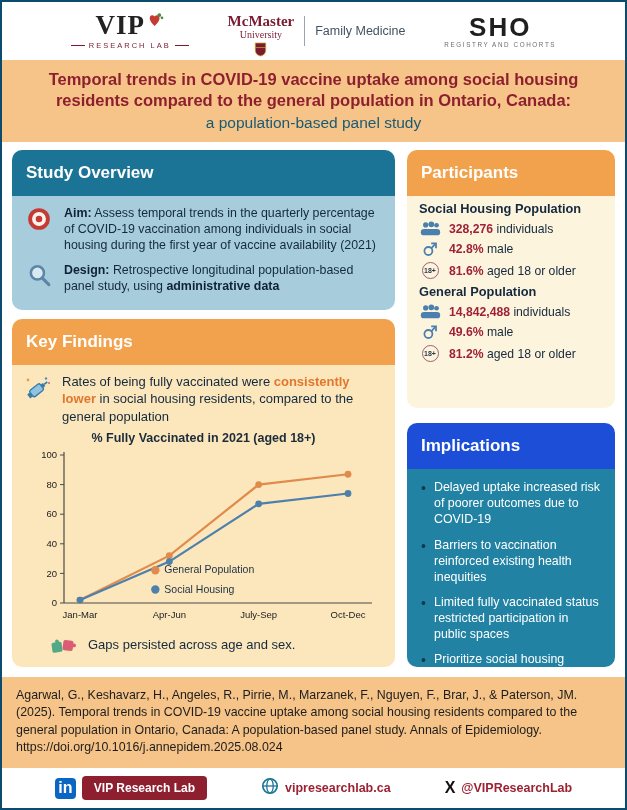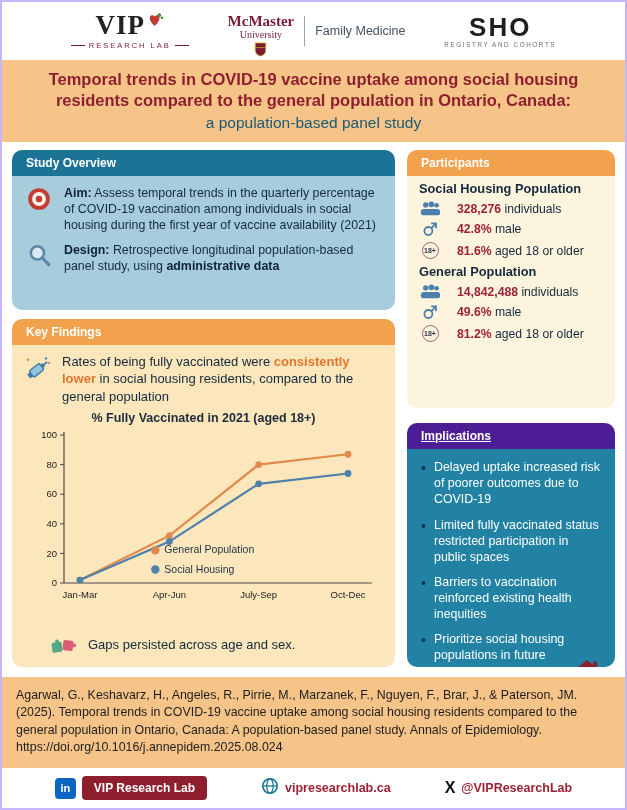"VIP" .page { border: 2px solid #c4b5fd -> 2px solid #0c4a6e }
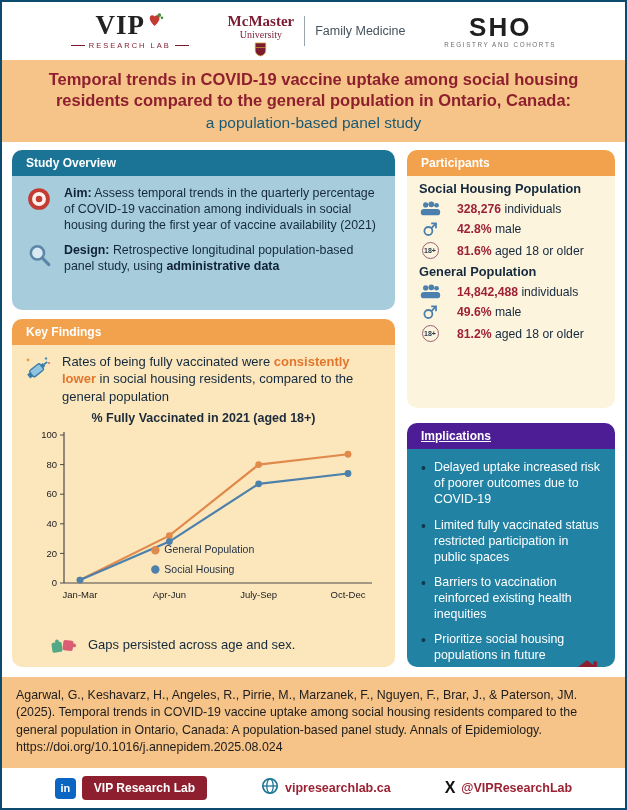"Study Overview" .card-header { font-size: 12px -> 17px; padding: 6px 14px -> 13px 14px }
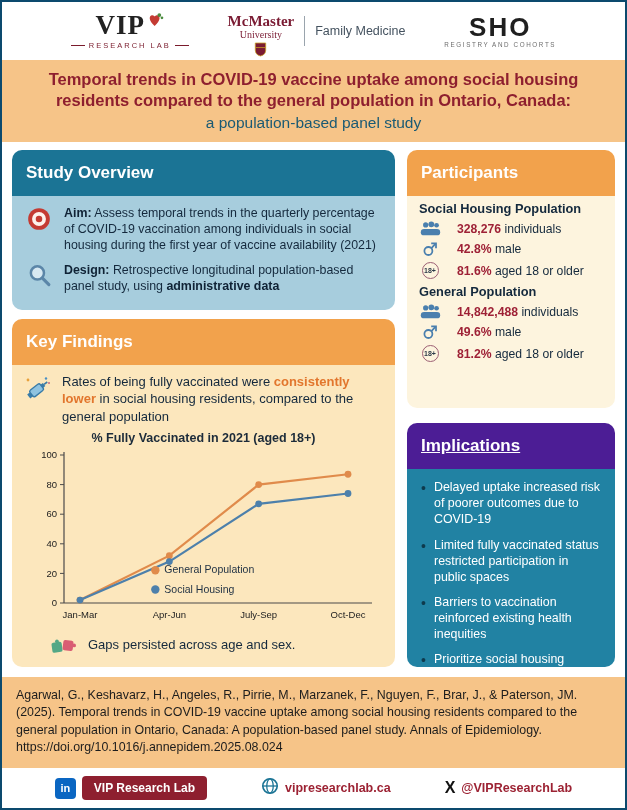"328,276 individuals" .stat-row { gap: 16px -> 8px }
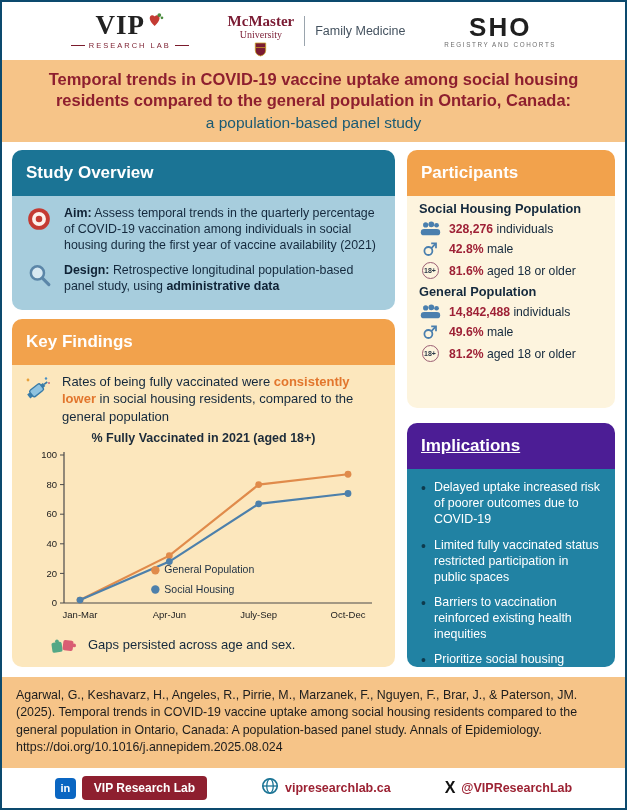"Implications" .imp-header { background: #4c1d95 -> #1d4ed8; text-decoration: underline -> none }
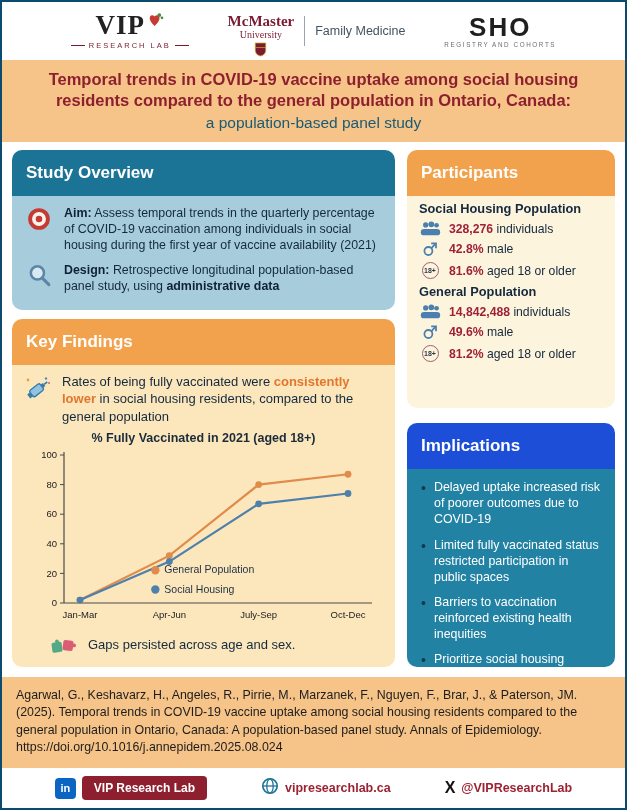"Limited fully vaccinated status" li { order: before "Barriers to vaccination reinforced" -> after "Barriers to vaccination reinforced" }
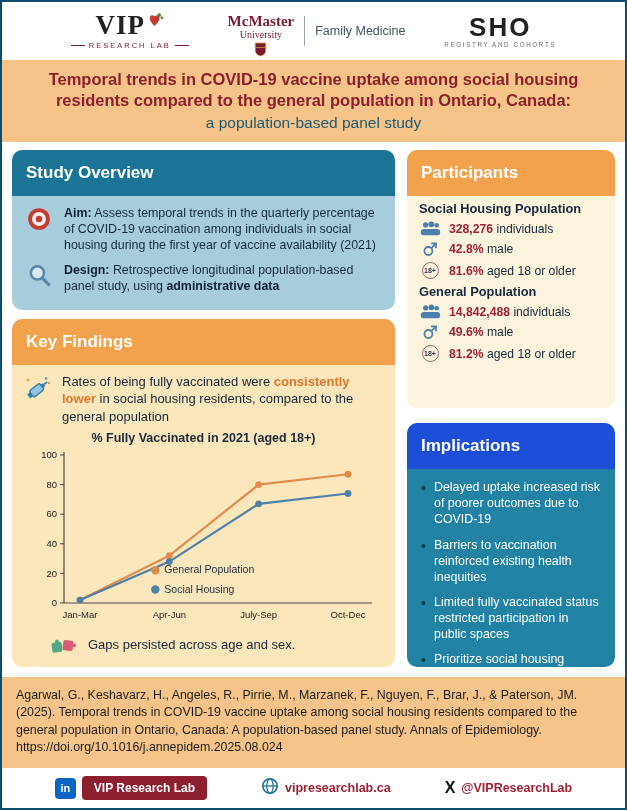"in" .li-icon { font-size: 11px -> 16px }
